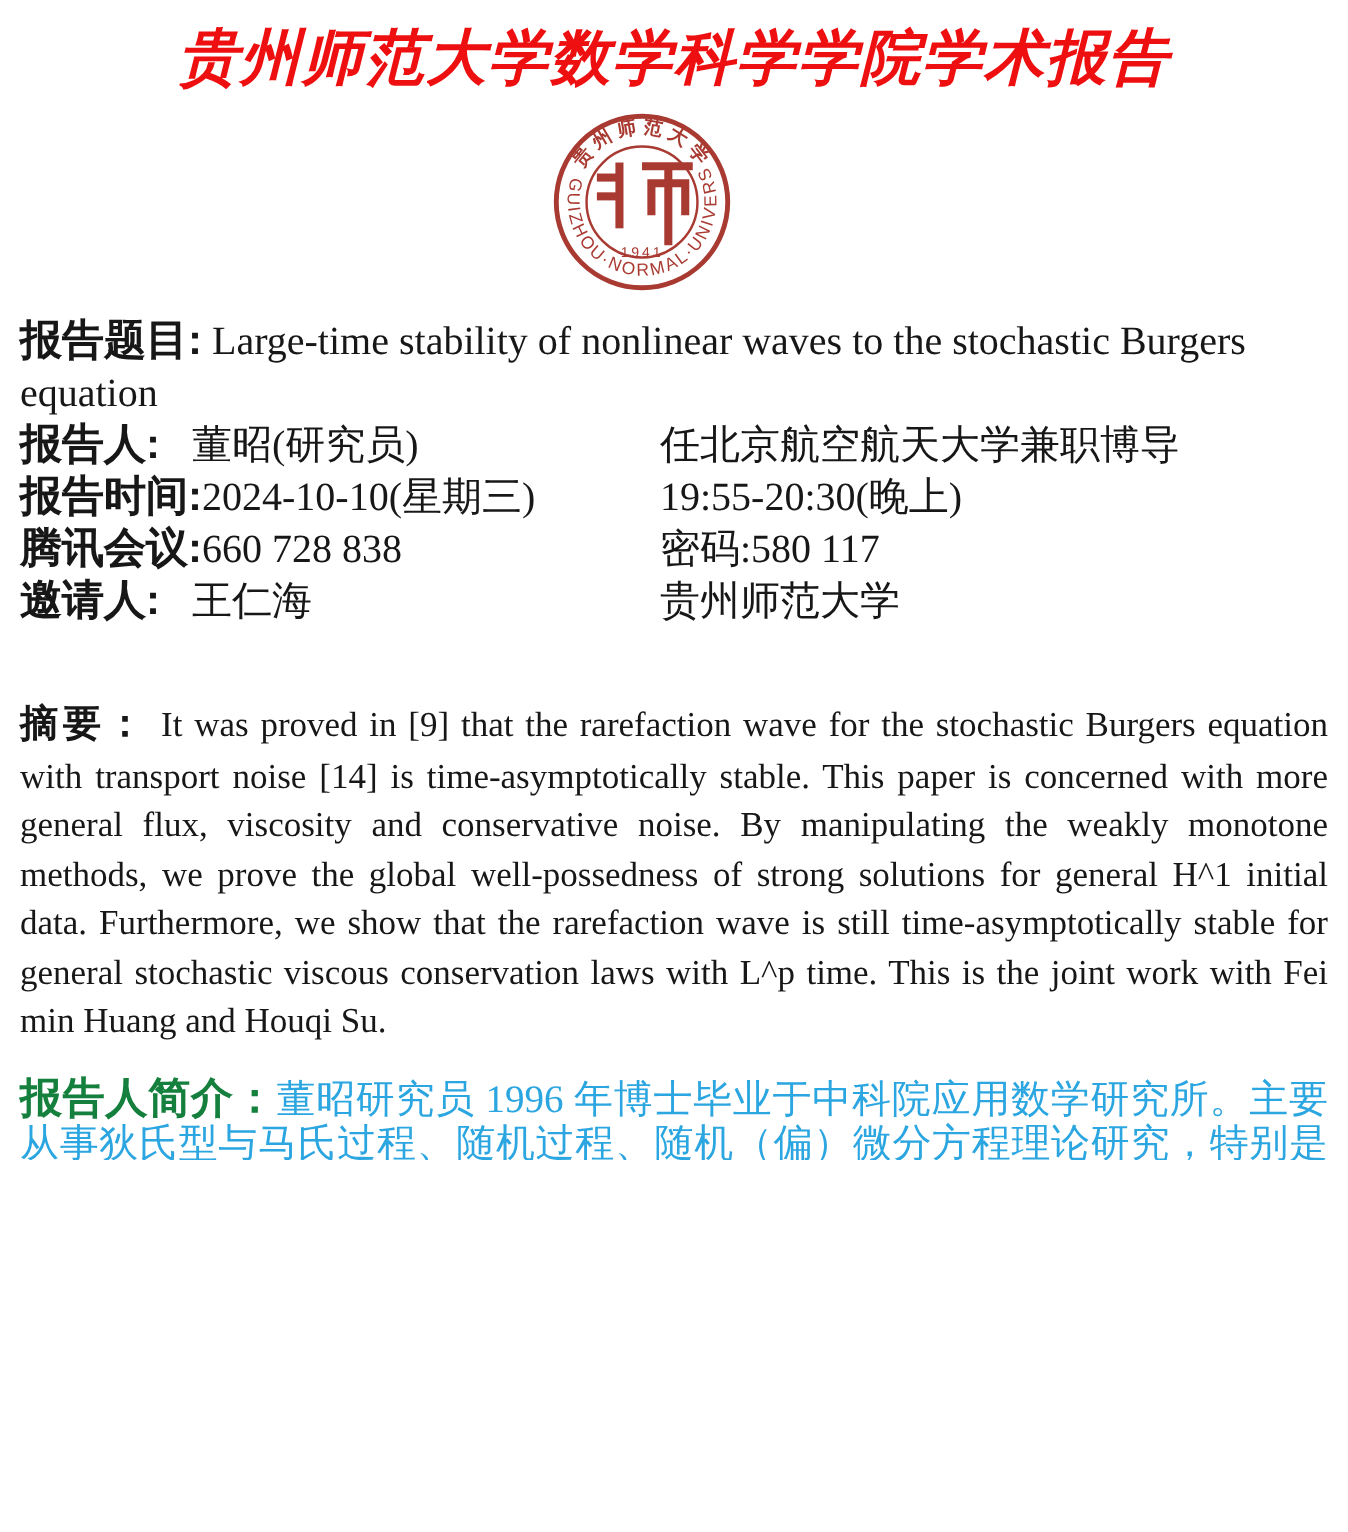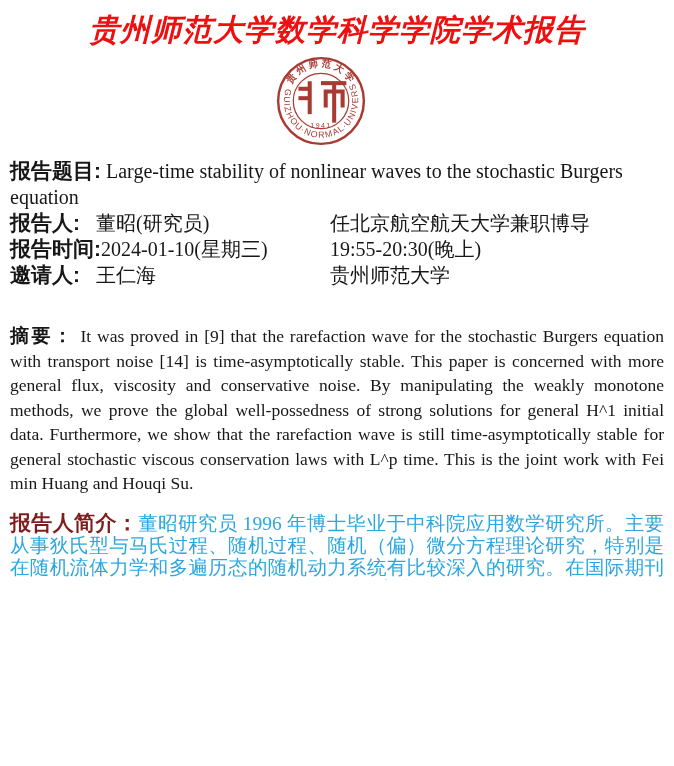"2024-01-10(星期三)" span { text: 2024-01-10 -> 2024-10-10 }
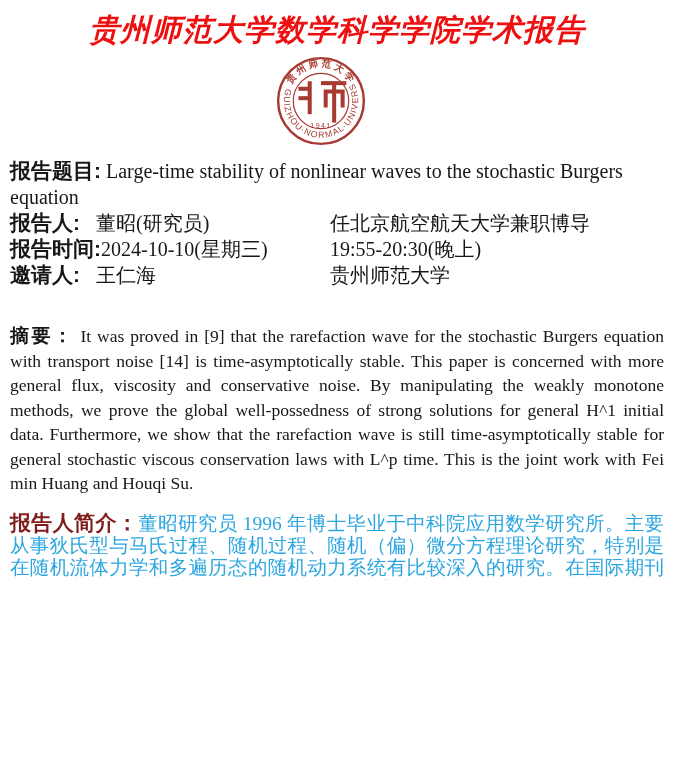"腾讯会议:660 728 838" div.row { html: none -> <div> <p> <span>腾讯会议:</span><span>660 728 838</span> </p> <p>密码:580 117</p> </div> }
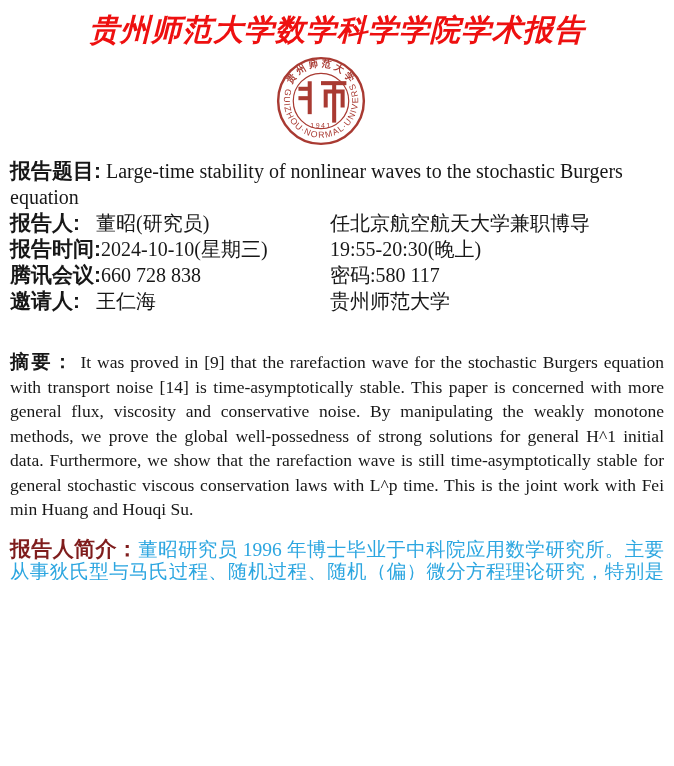"报告人简介：" .bio-lbl { color: #7f1d1d -> #15803d }
